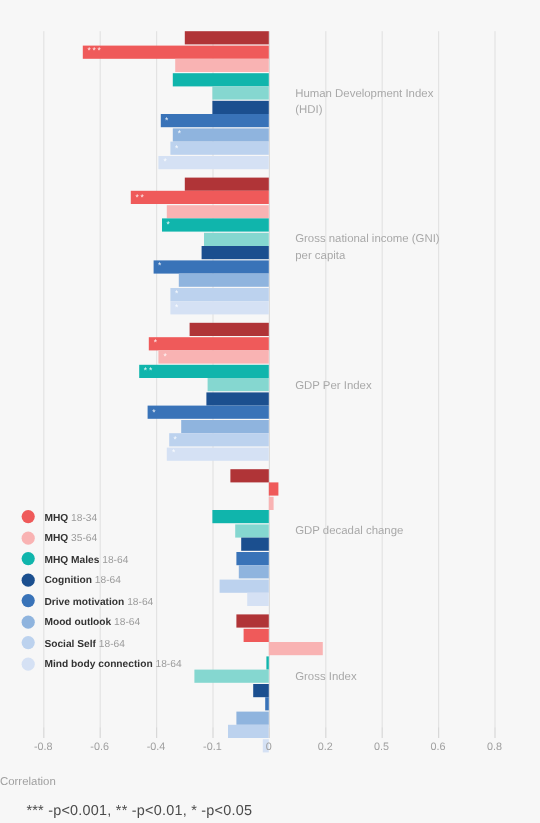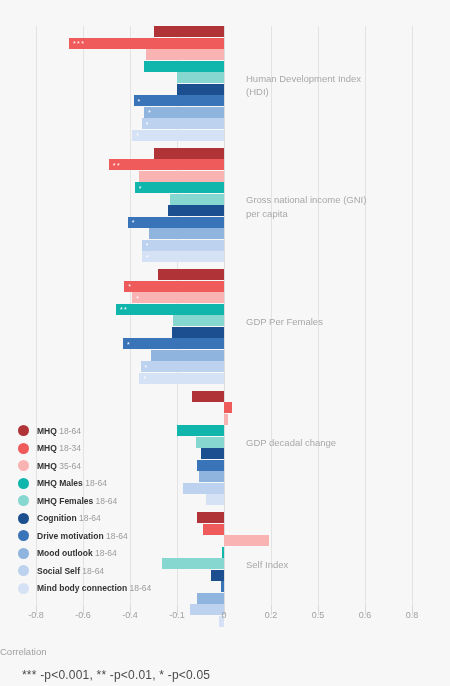"GDP Per Females" div.grouplabel { text: Females -> Index }
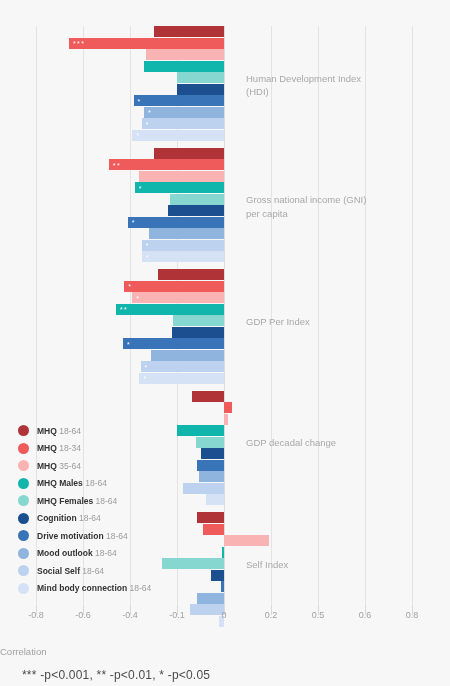"MHQ 18-64" div.legend-item { html: <div> <div></div> <div><b>MHQ</b><span> 18-64</span></div> </div> -> none }
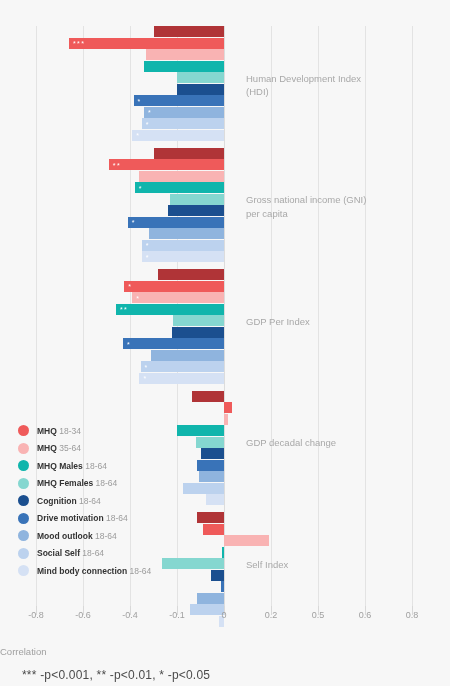"MHQ Females 18-64" div.legend-item { html: <div> <div></div> <div><b>MHQ Females</b><span> 18-64</span></div> </div> -> none }
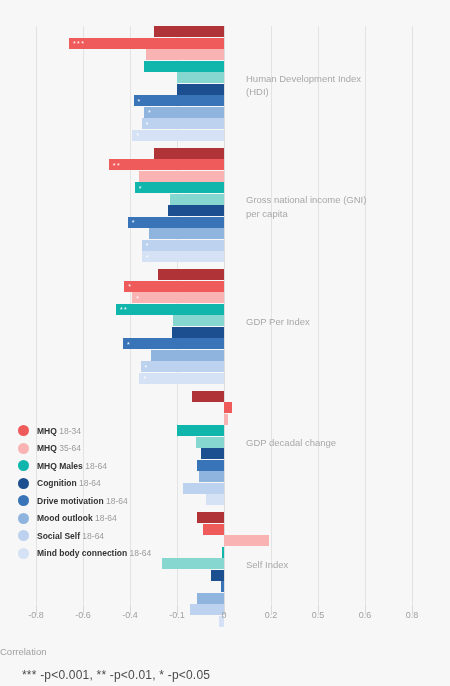"Self Index" div.grouplabel { text: Self -> Gross }
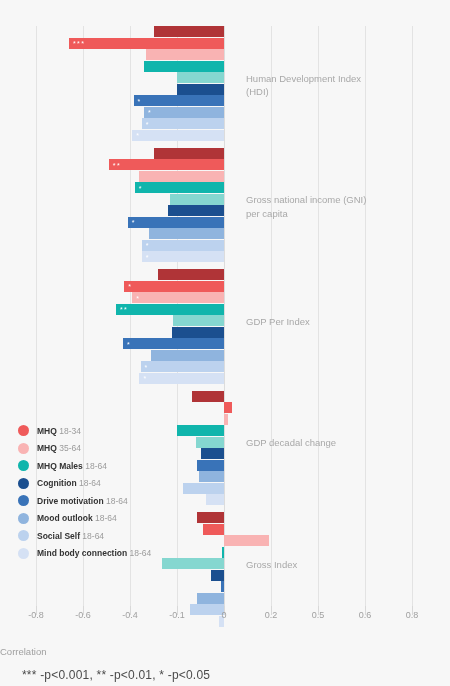"-0.8" .ticklabel { top: 4px -> 11px }
